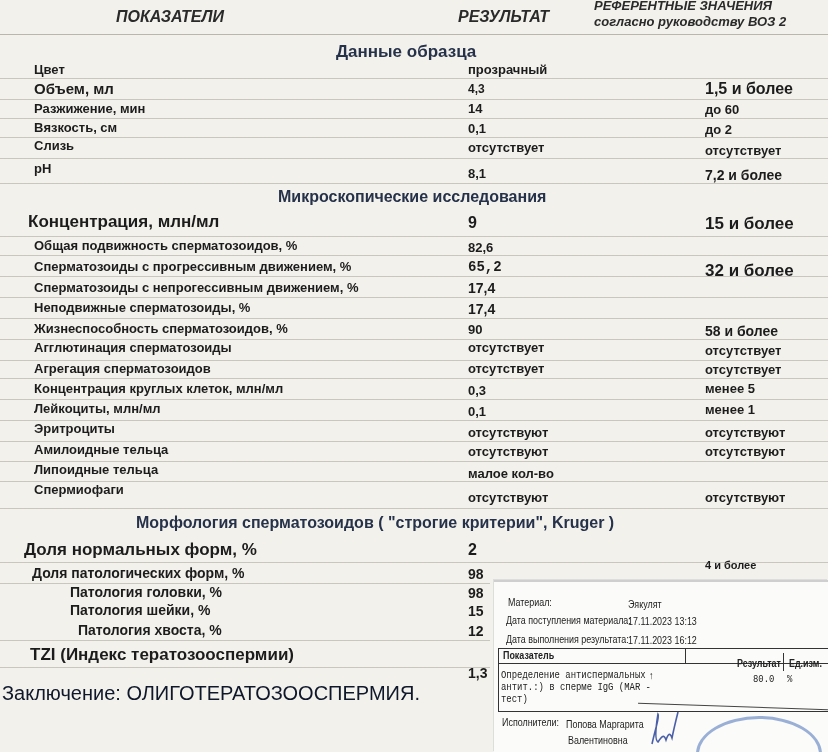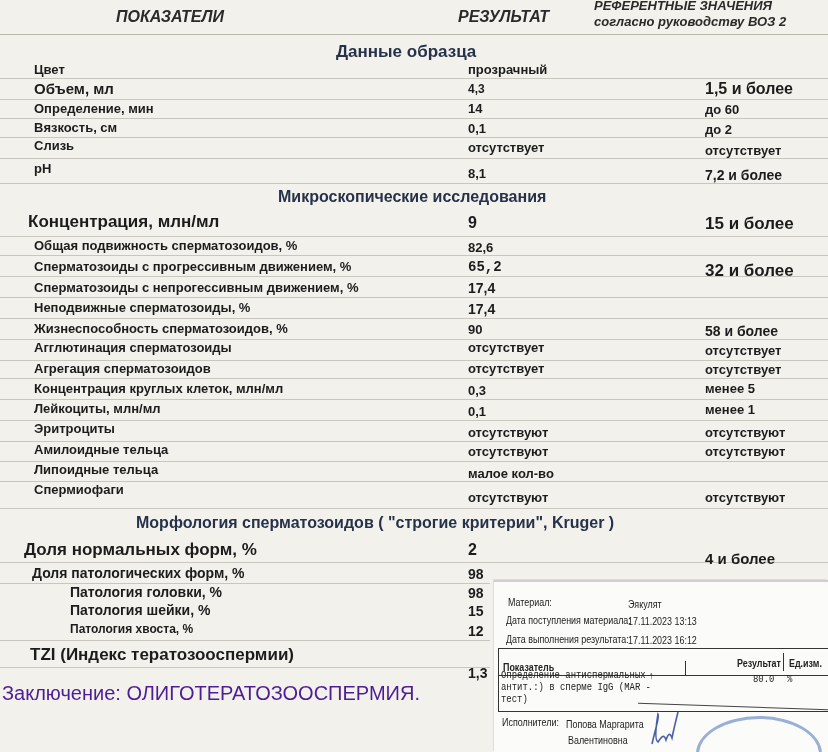"Определение, мин" span.cell { text: Определение -> Разжижение }
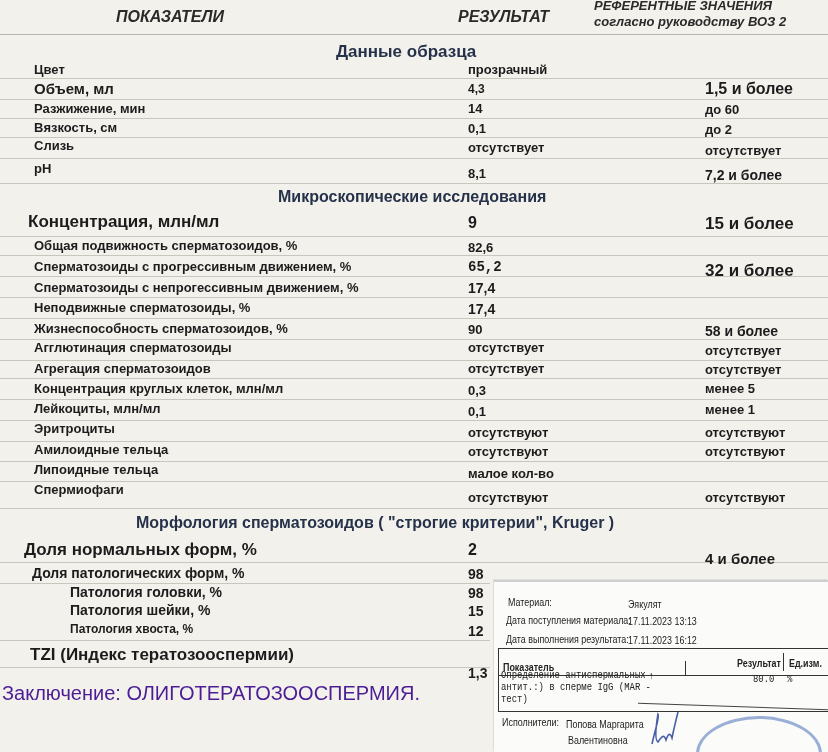"4 и более" span.cell { font-size: 15px -> 11px; top: 12px -> 21px }
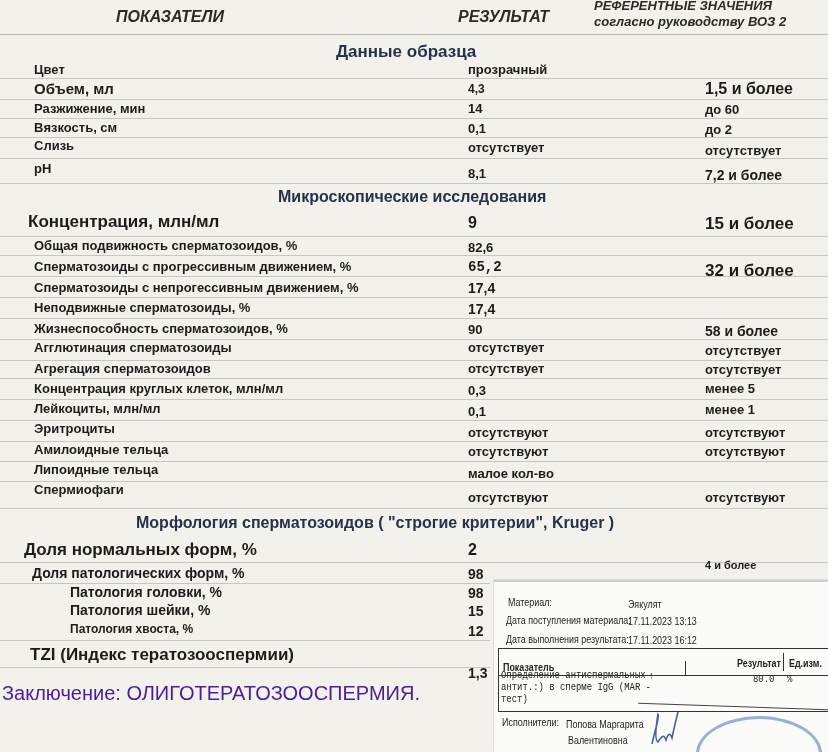"Патология хвоста, %" span.cell { font-size: 12px -> 14px; left: 48px -> 56px }
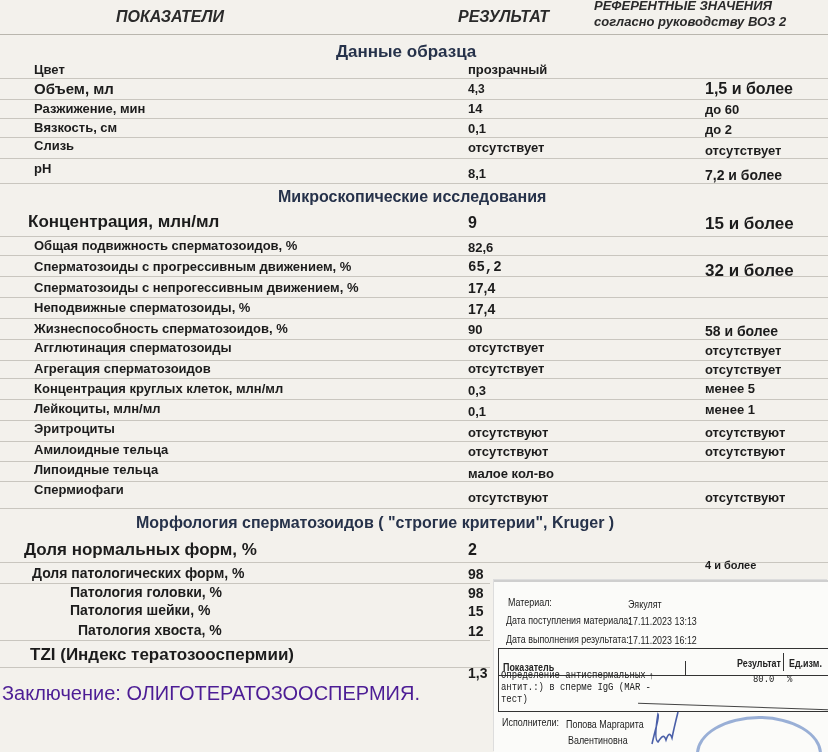"Показатель" div { top: 12px -> 0 }
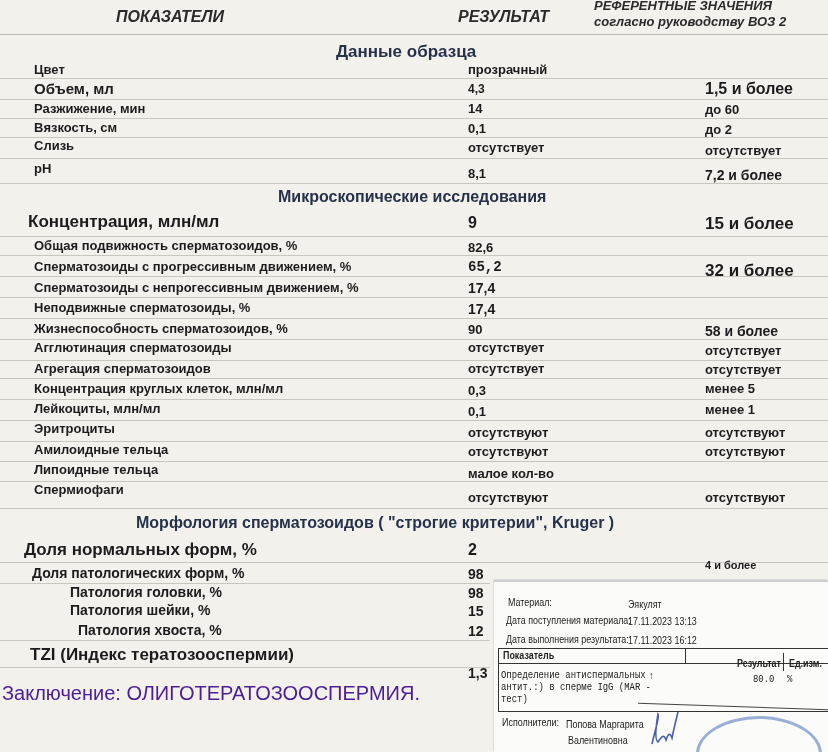"Заключение: ОЛИГОТЕРАТОЗООСПЕРМИЯ." .conclusion { color: #4c1d95 -> #0f172a }
